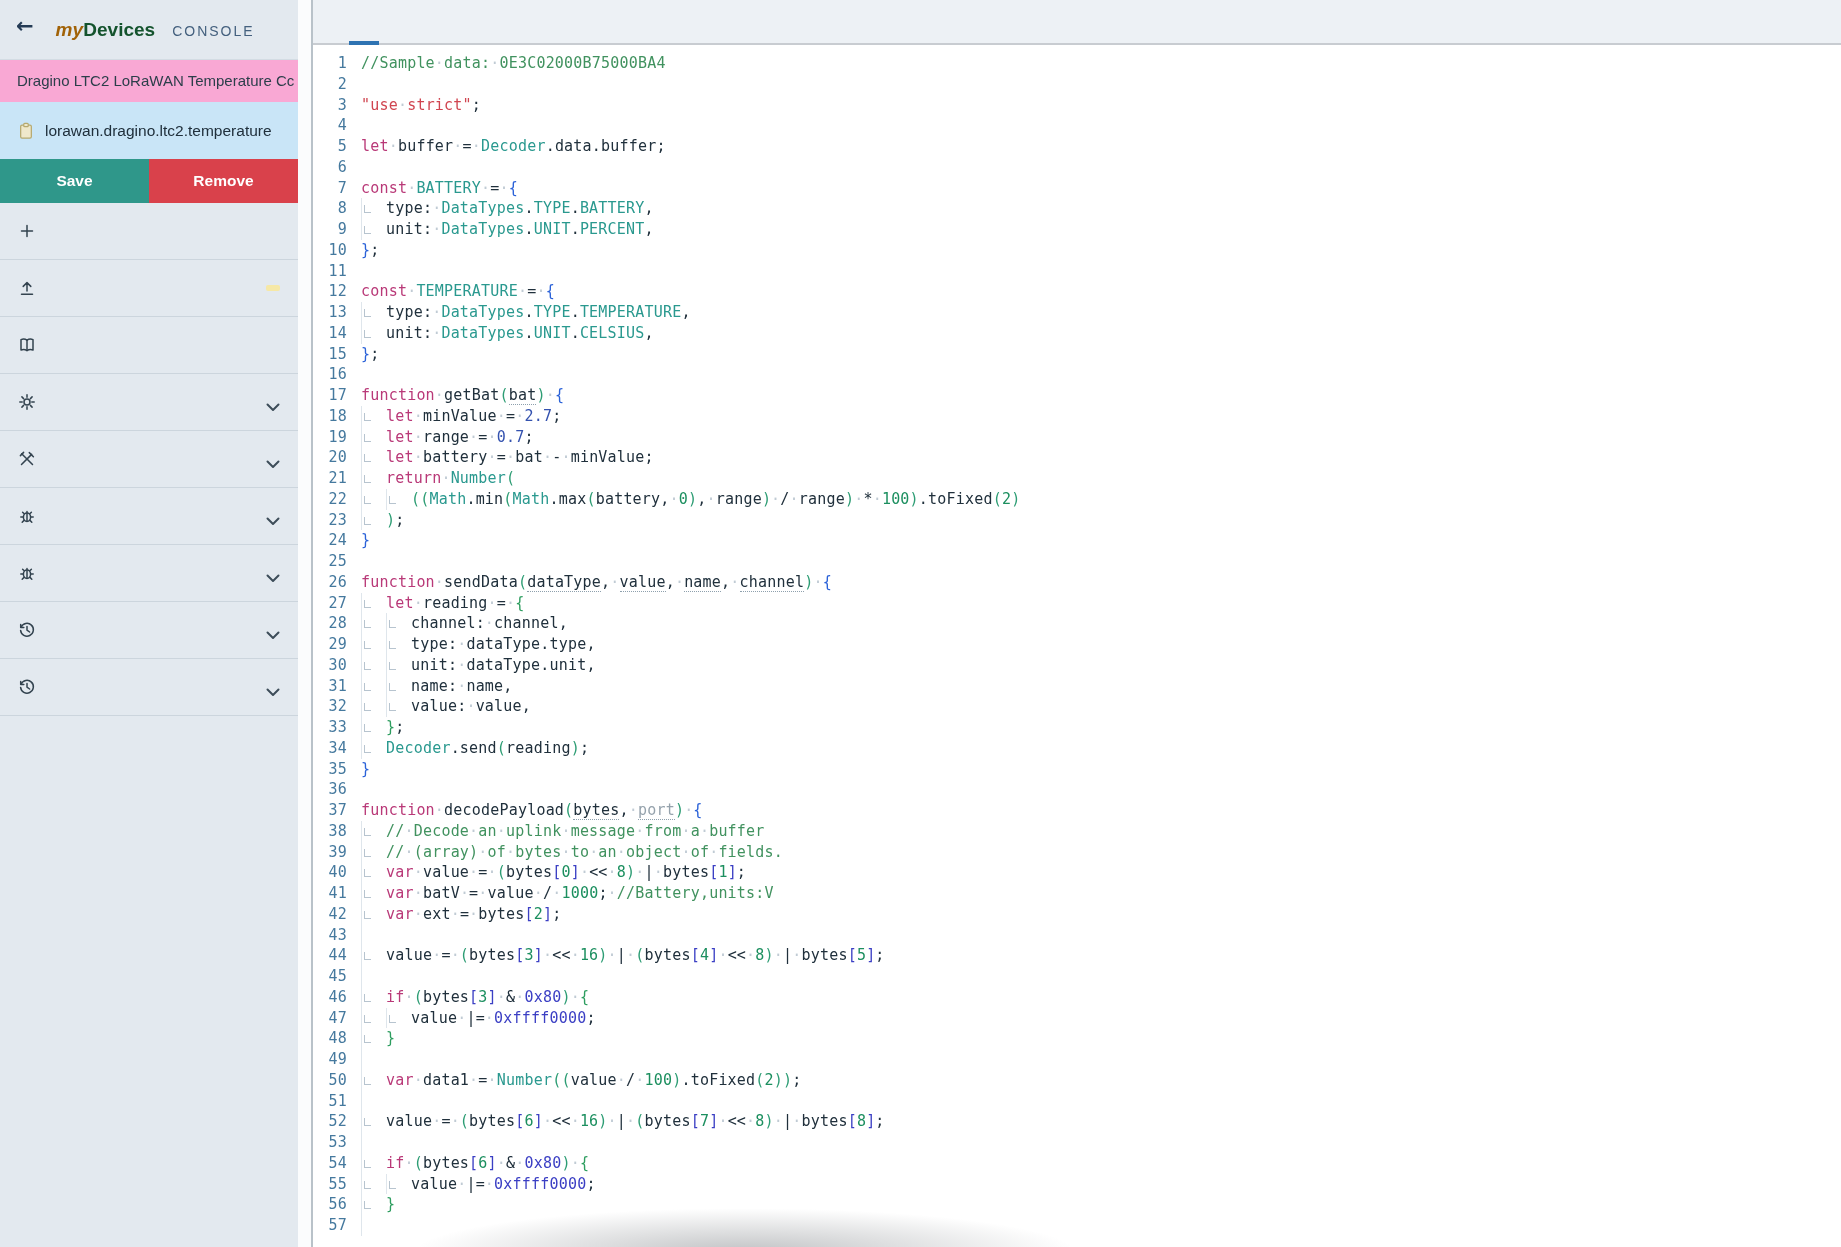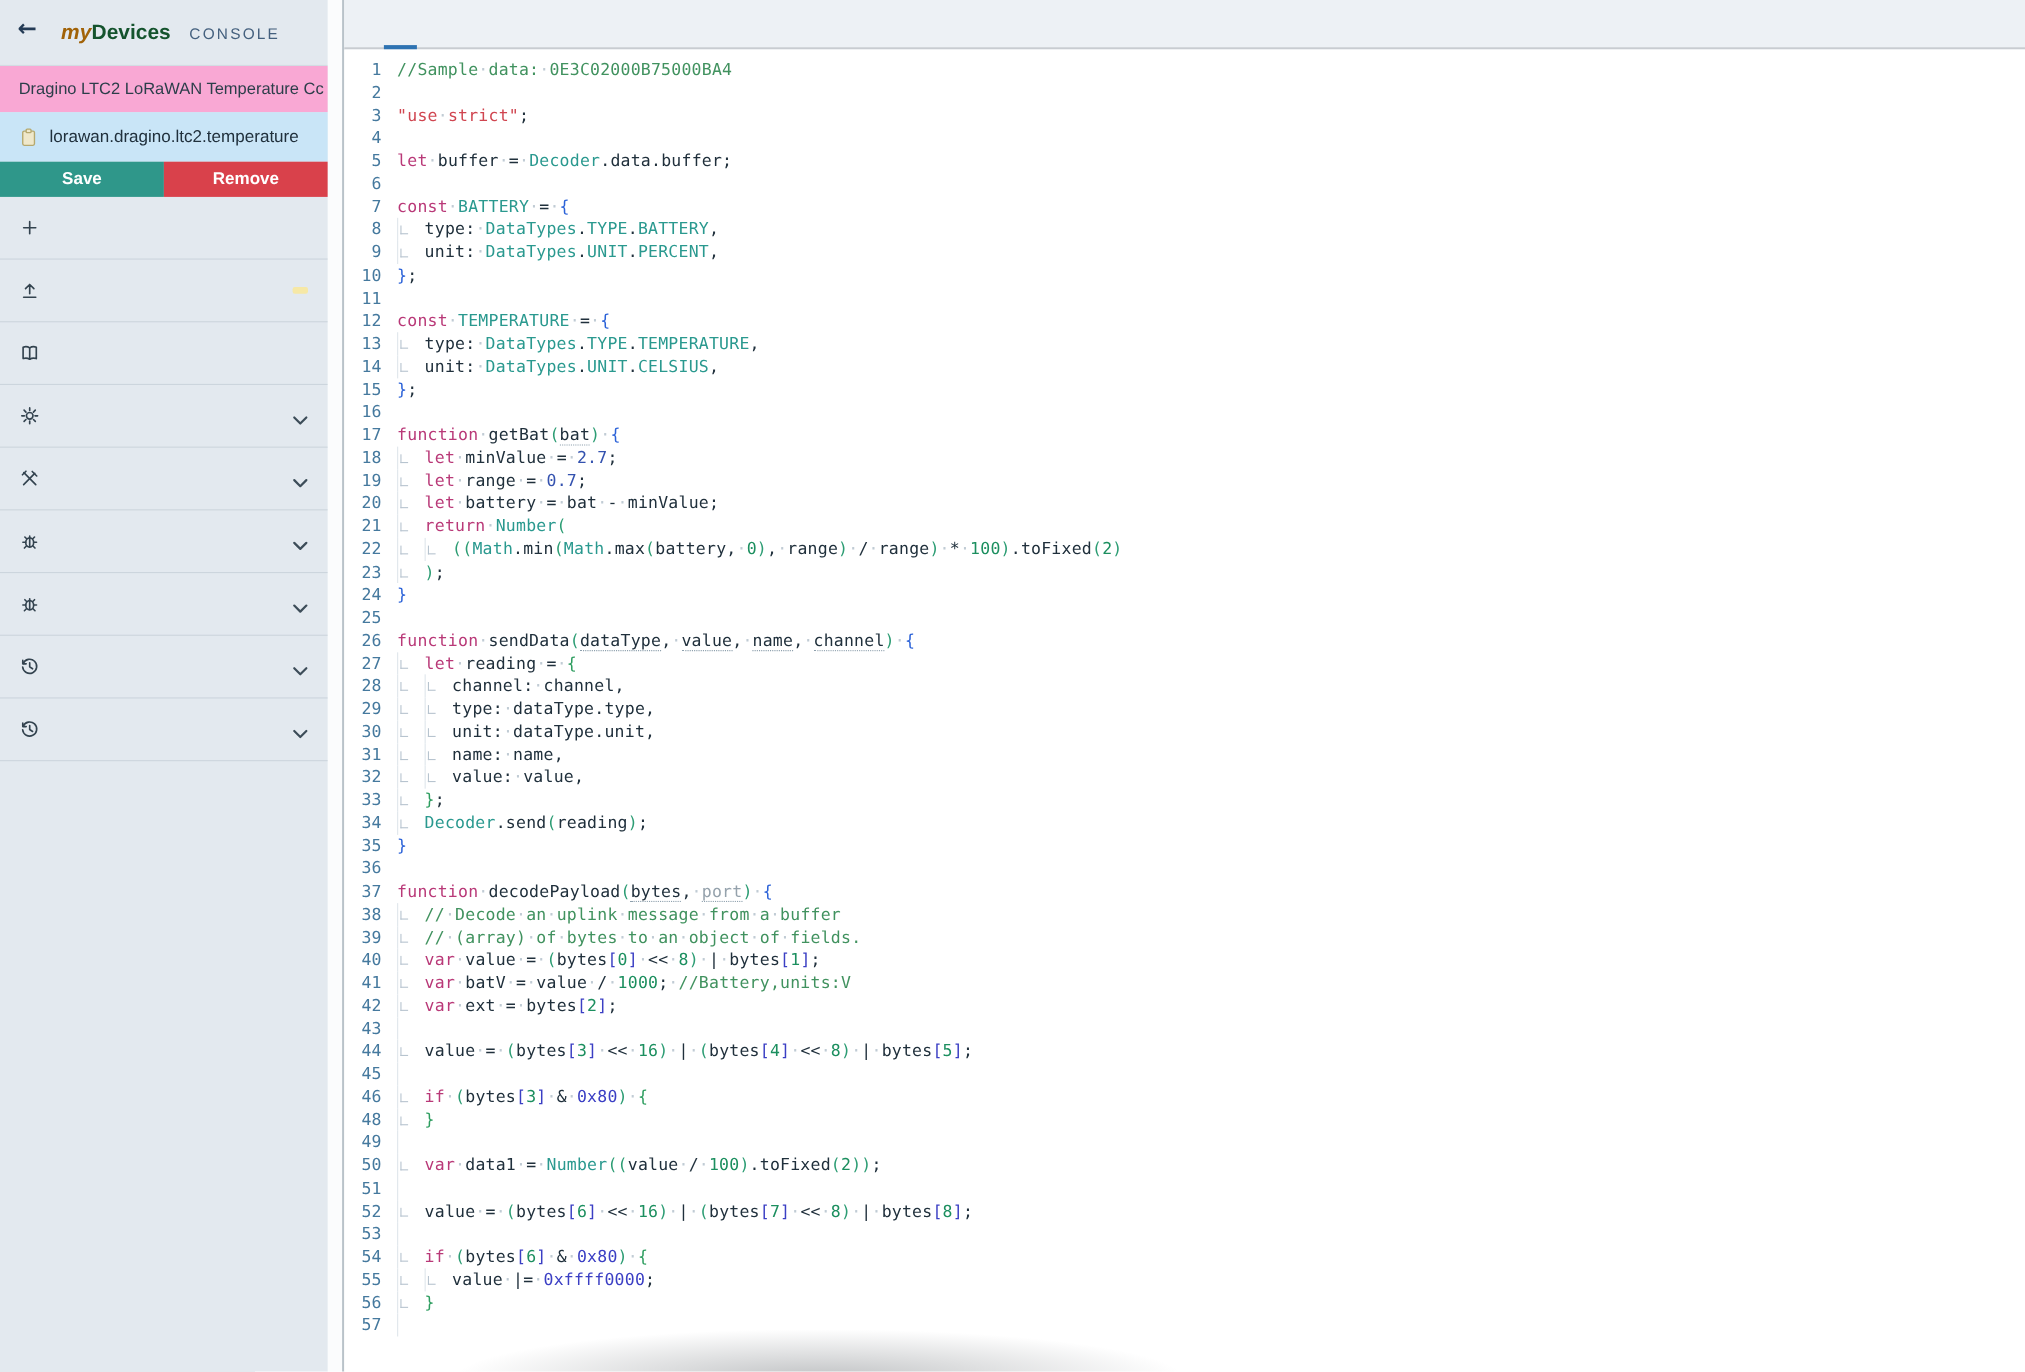"lorawan.dragino.ltc2.temperature" .selected-codec { height: 45px -> 57px }
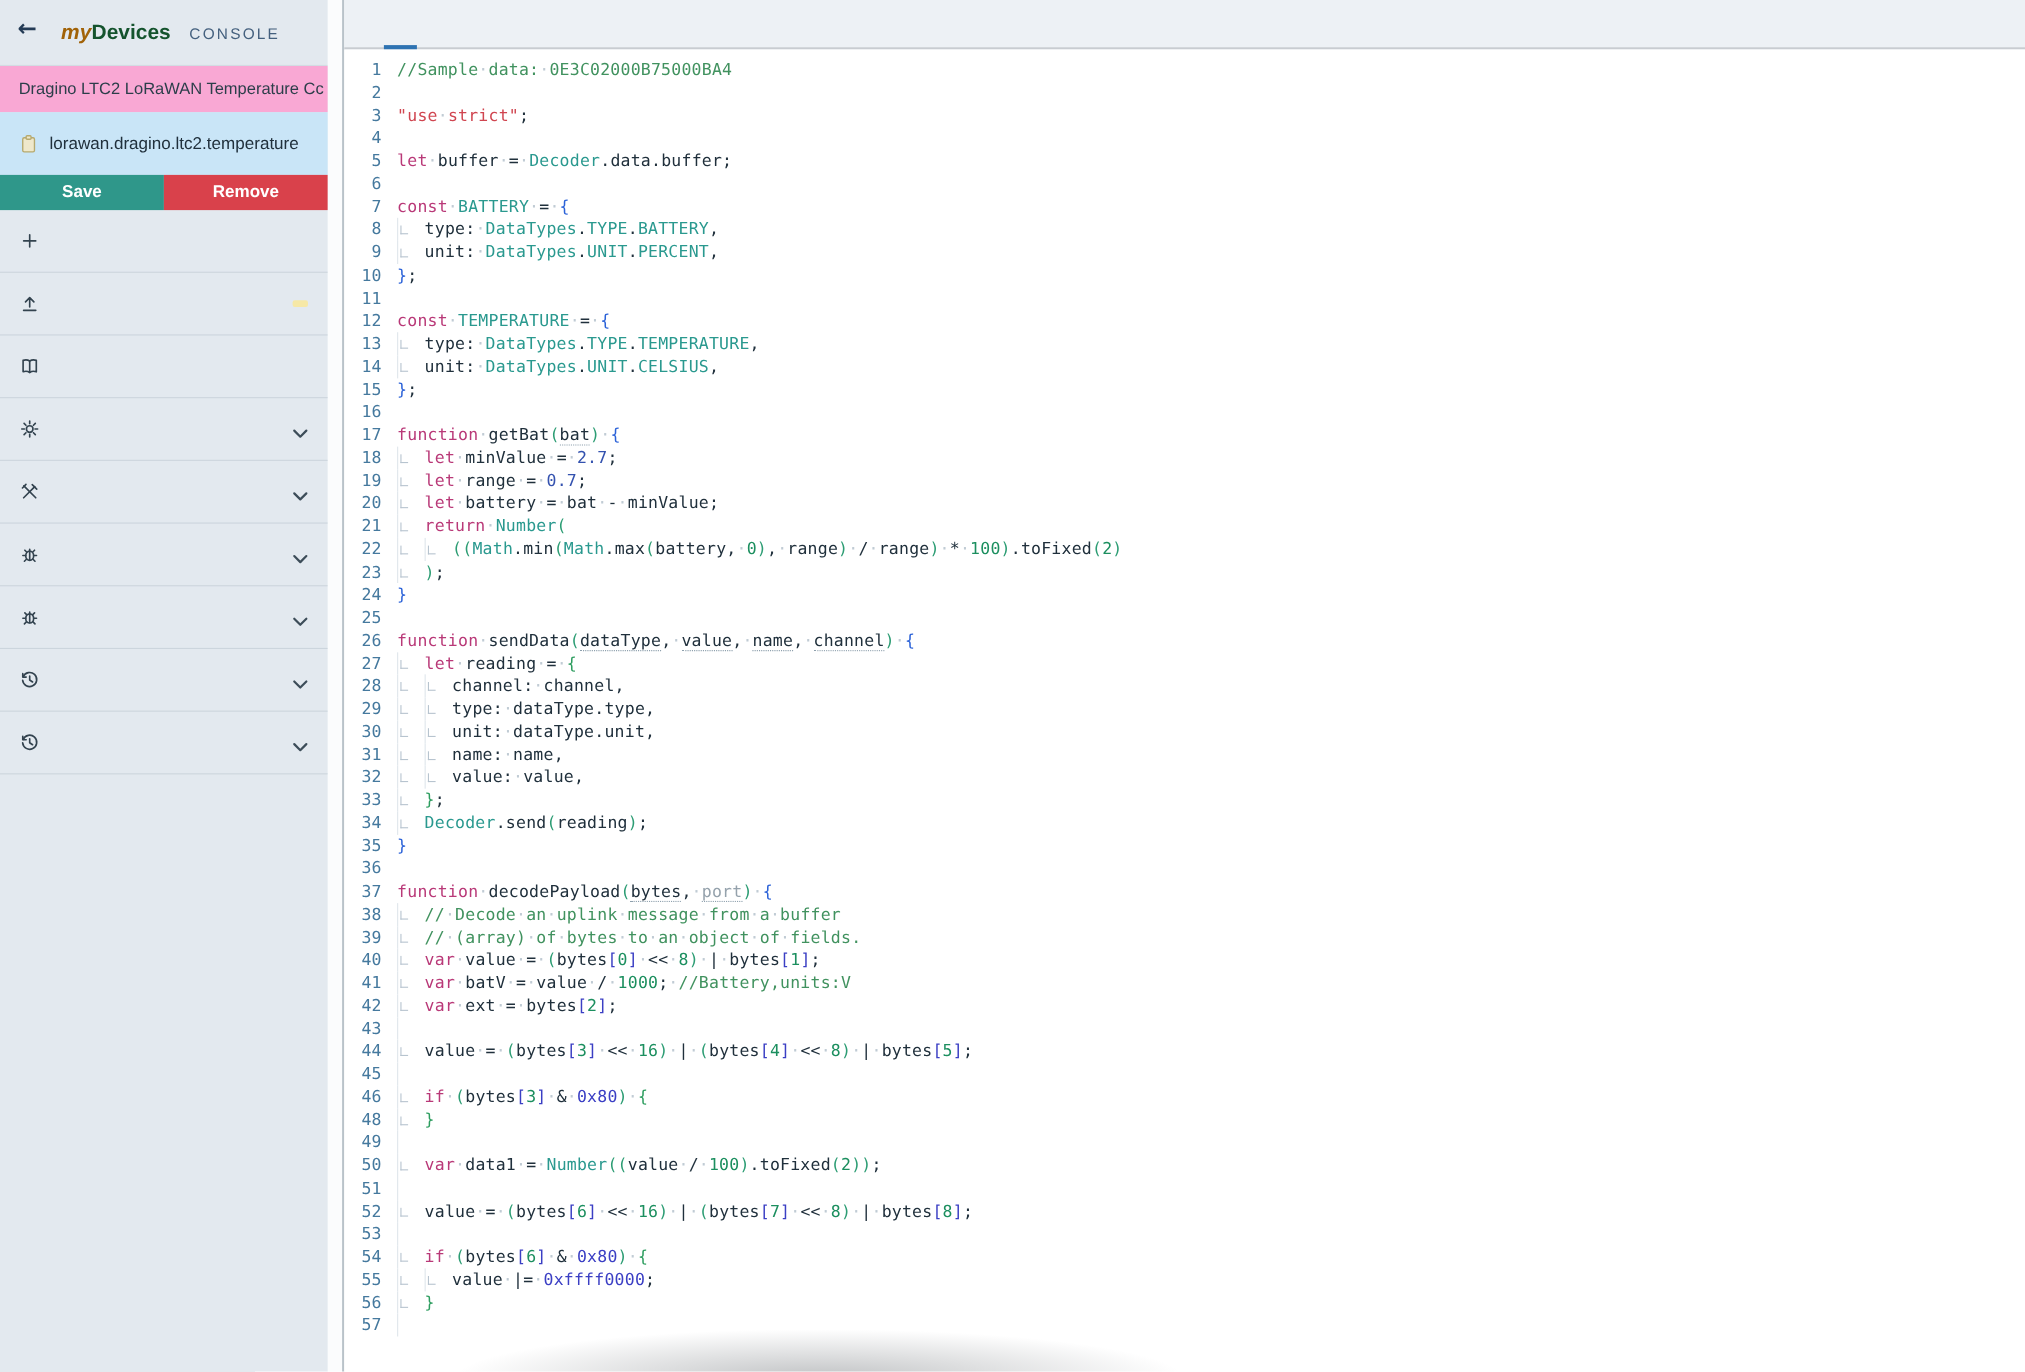"Save" .btn-row { height: 32px -> 44px }
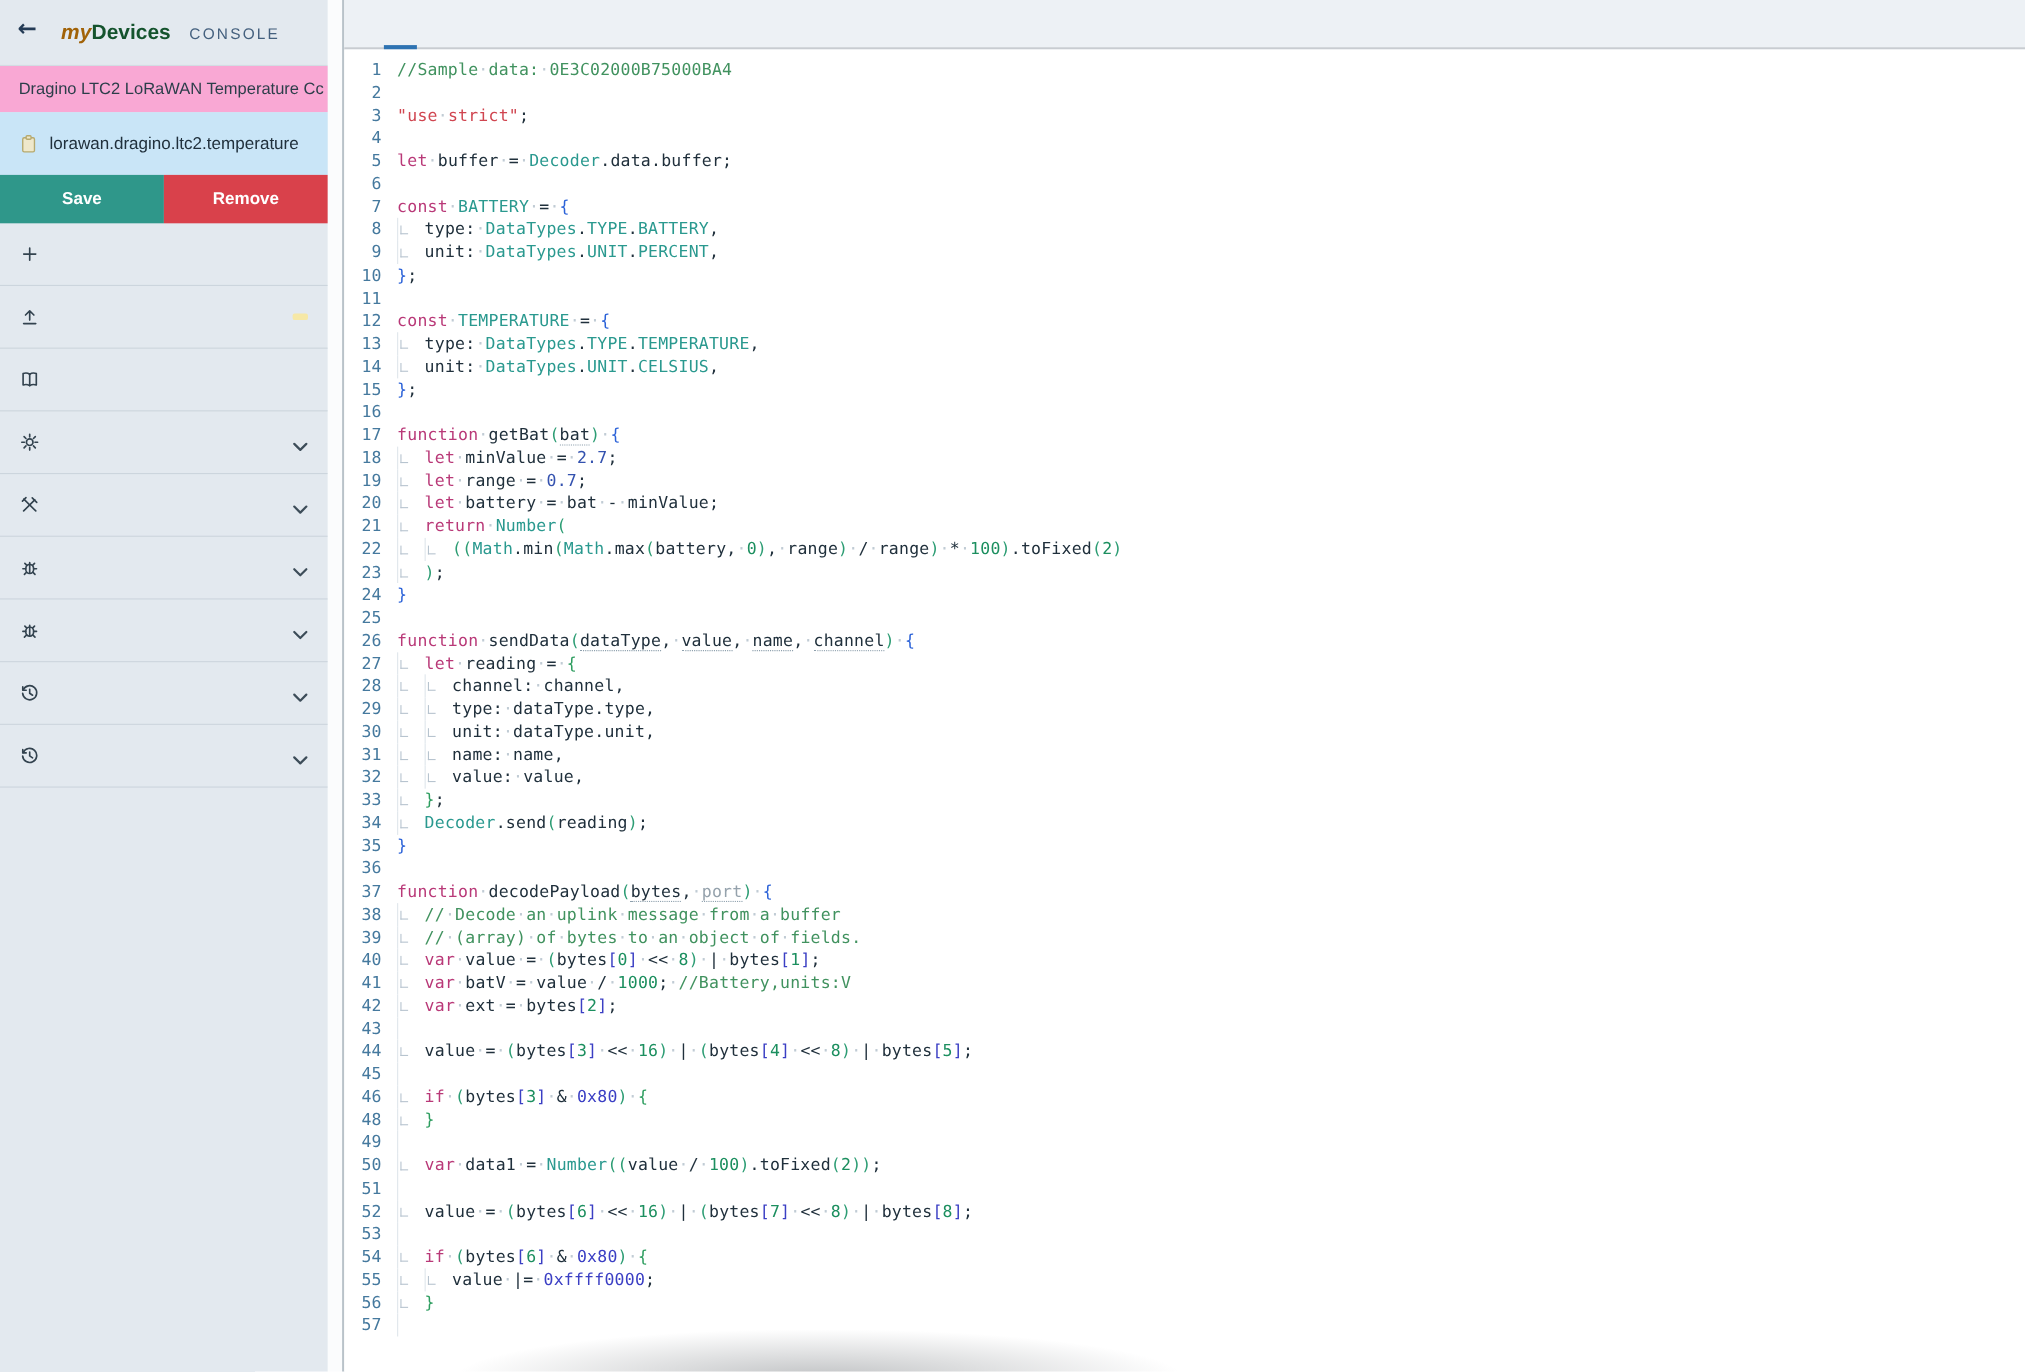"47 value·|=·0xffff0000;" div.line { html: none -> <div><span>47</span><span><span></span><span></span><span>value</span><span>·</span><span>|</span><span>=</span><span>·</span><span>0xffff0000</span><span>;</span></span></div> }
